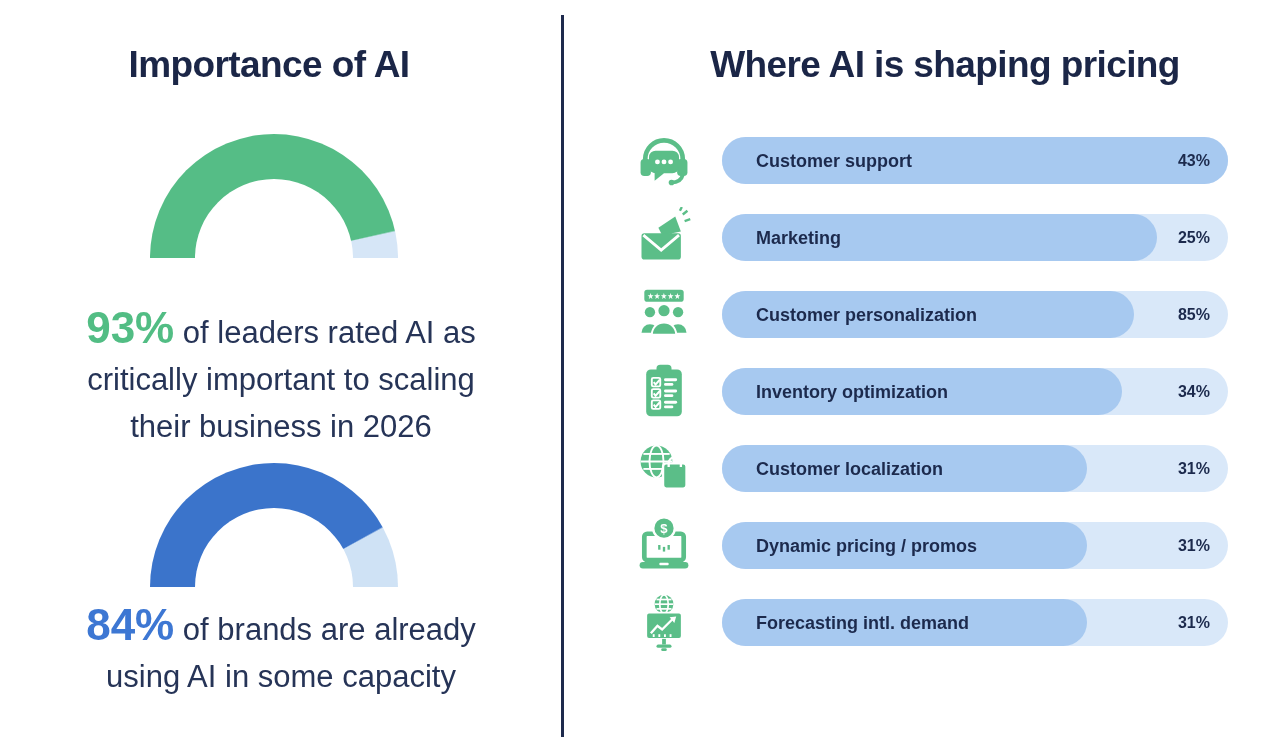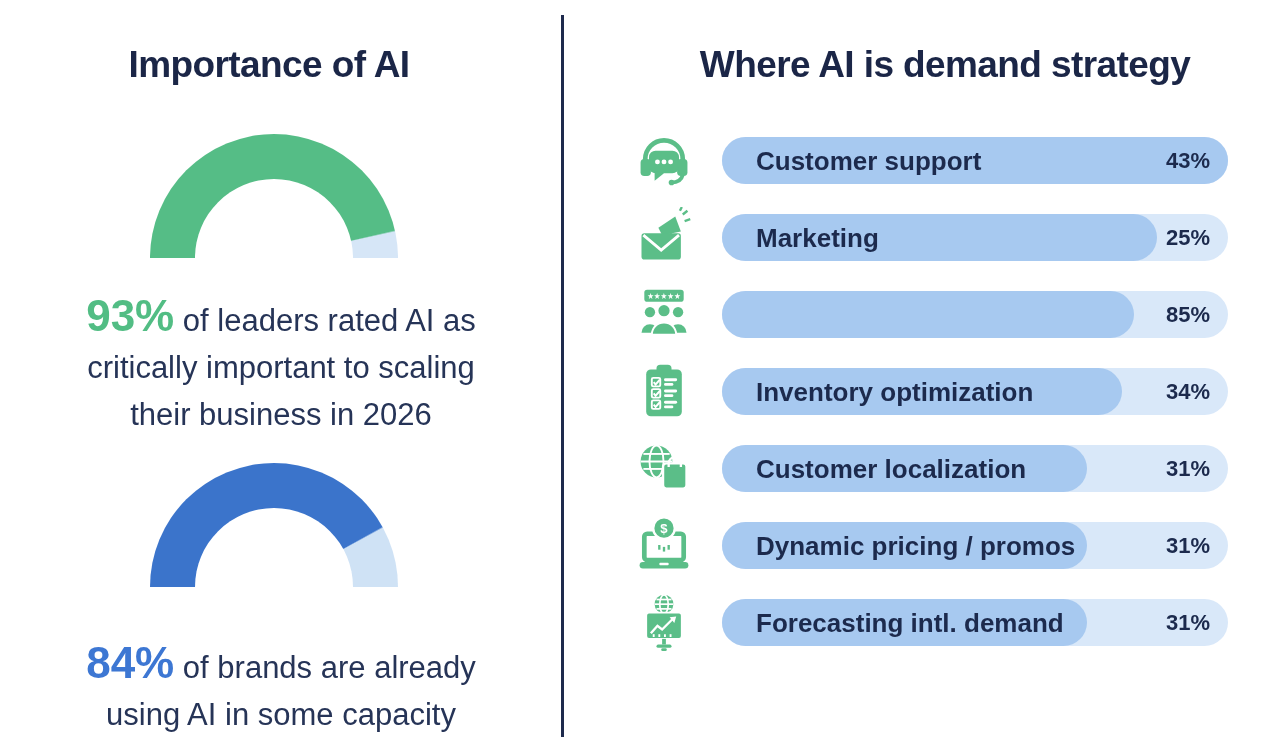"Where AI is demand strategy" div.panel-title { text: demand strategy -> shaping pricing }
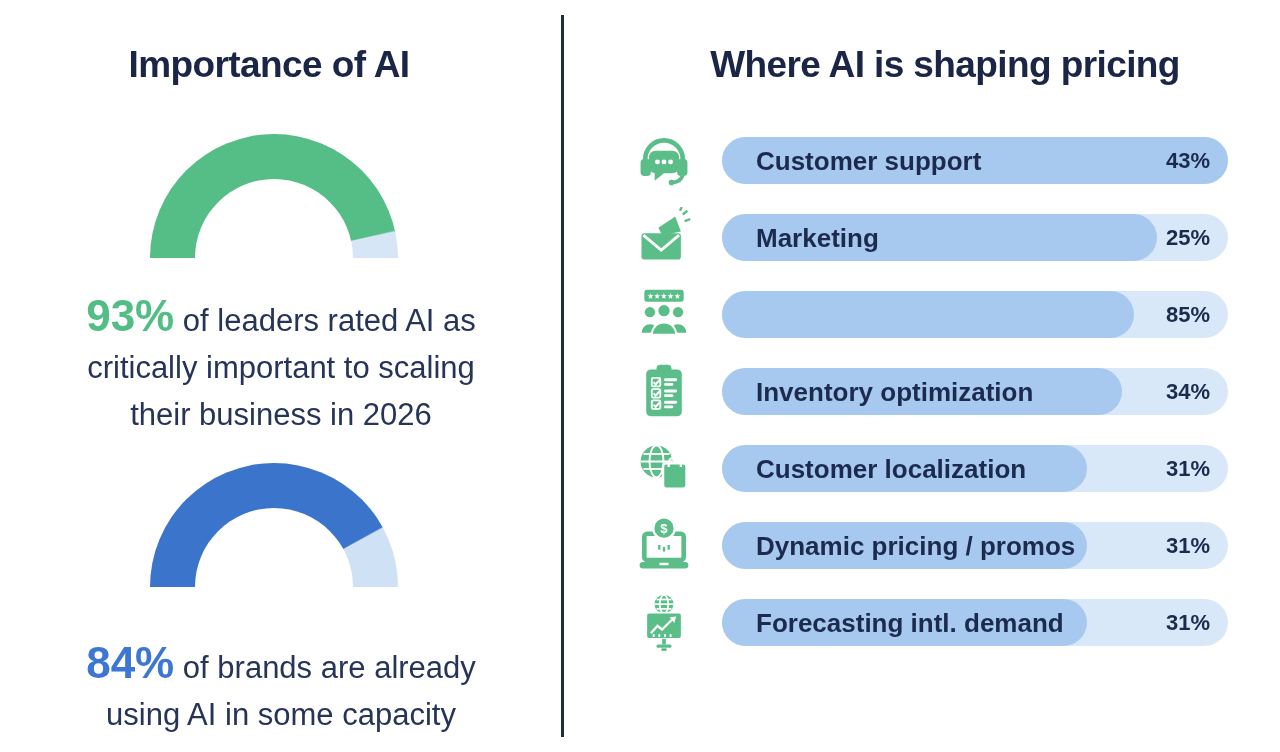"Customer support" .bar-label { font-size: 26px -> 18px }
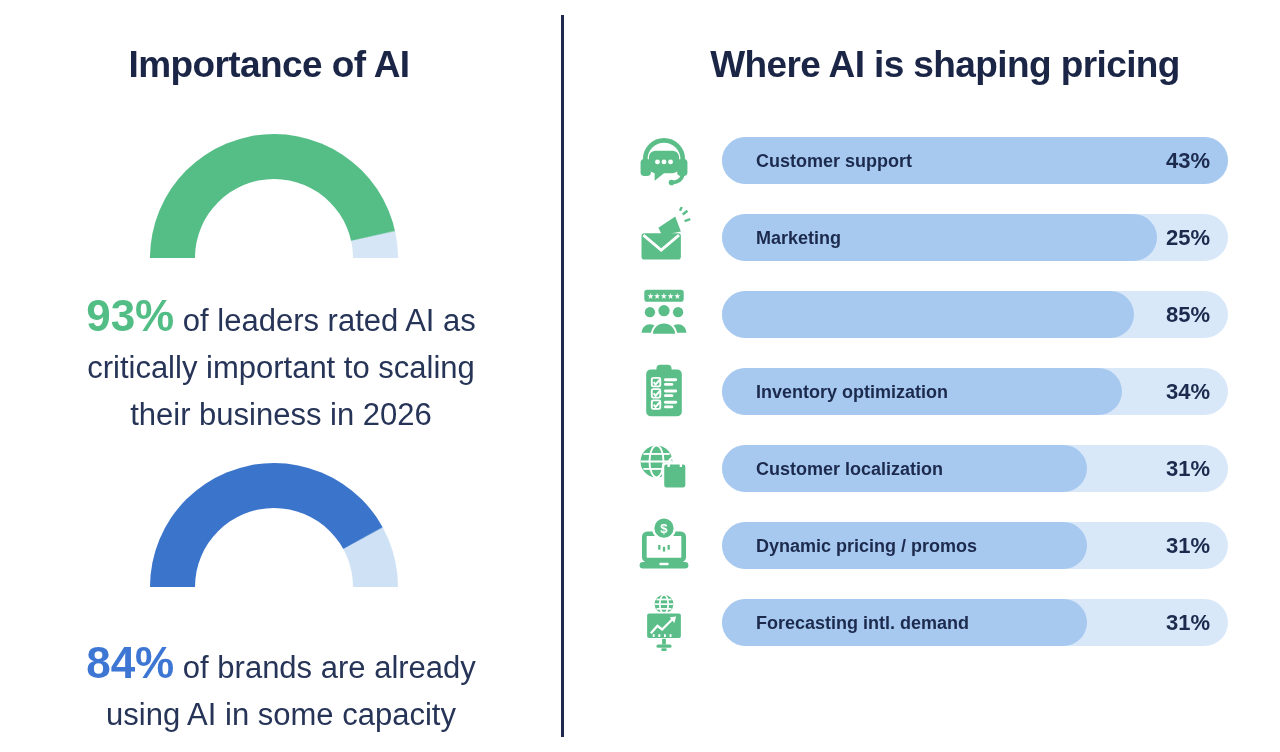"43%" .bar-pct { font-size: 22px -> 16px }
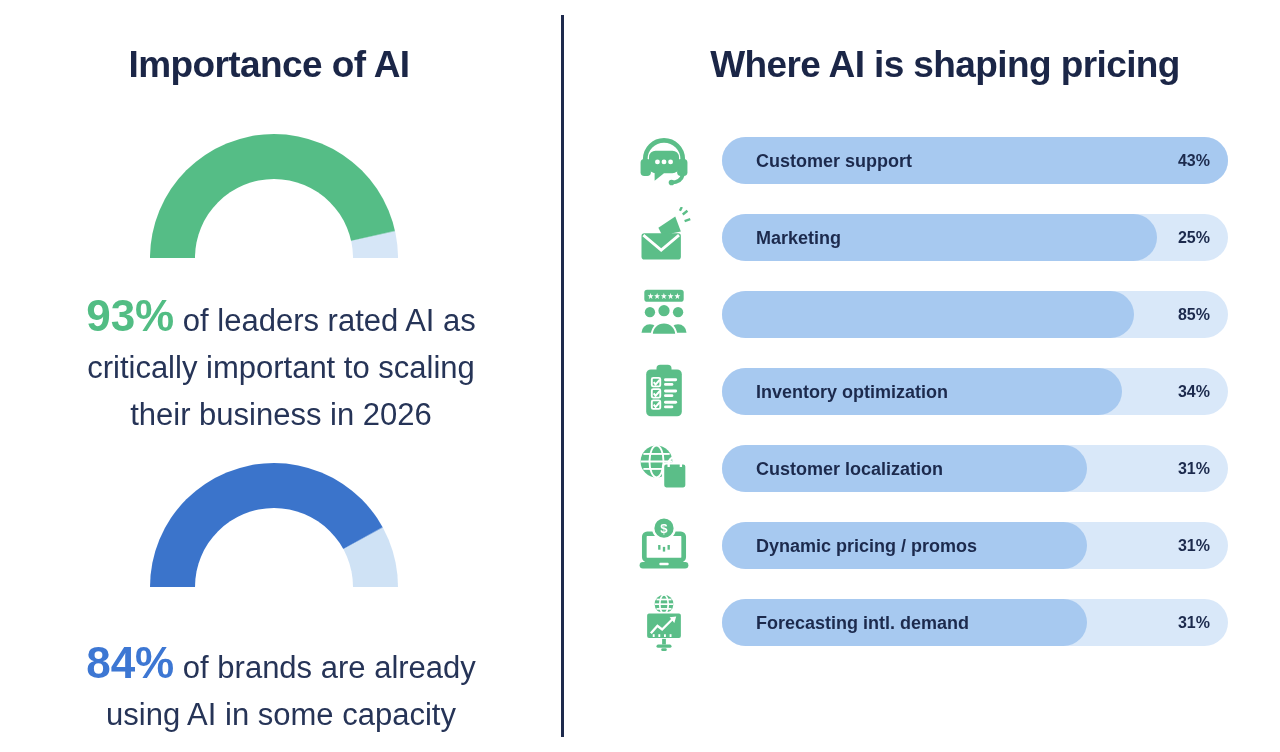"93% of leaders rated AI" .stat1 { top: 292px -> 304px }
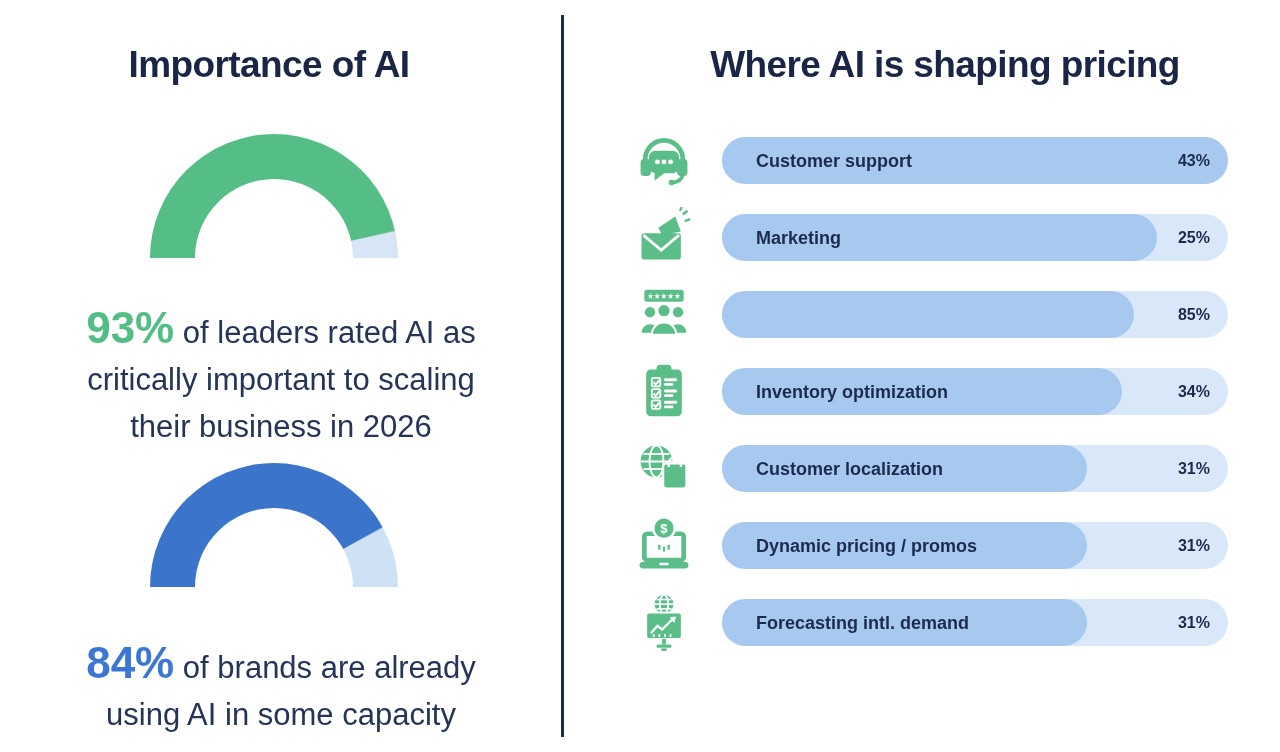"Customer personalization" div.bar-label { html: none -> <div>Customer personalization</div> }
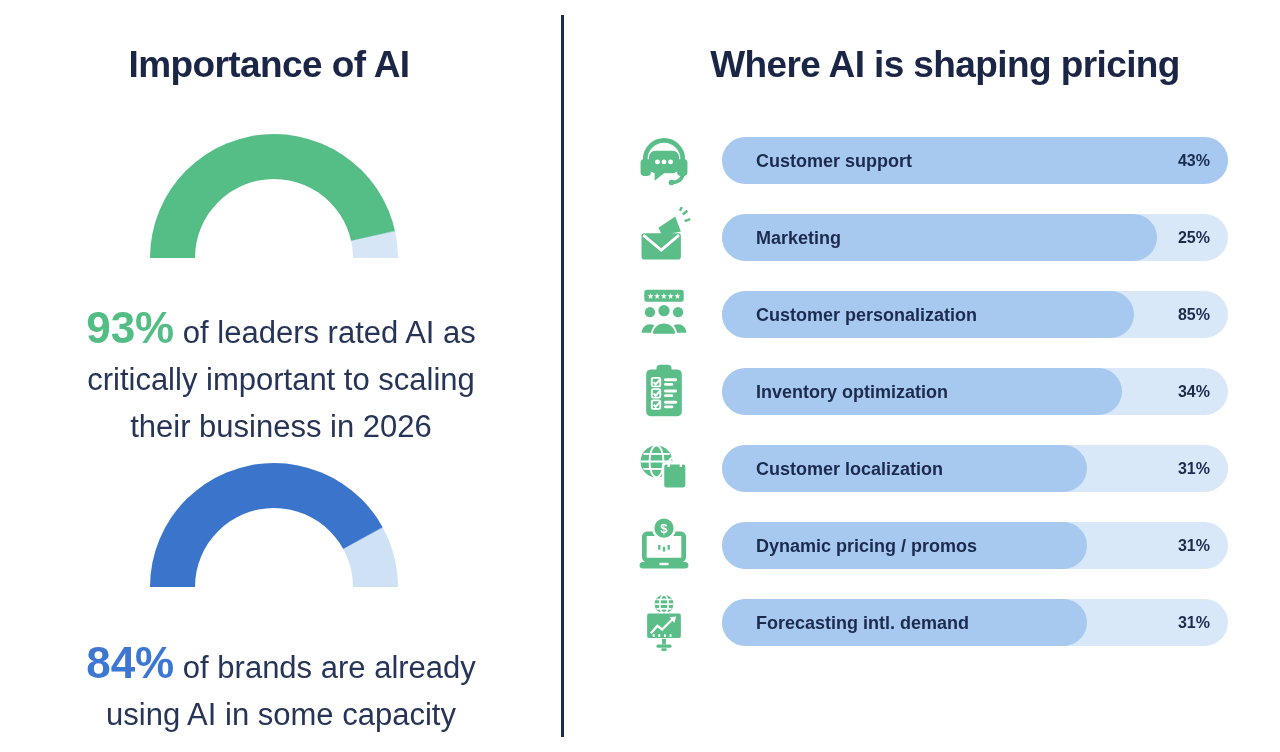"84% of brands are already" .stat2 { margin-top: 38px -> none }
